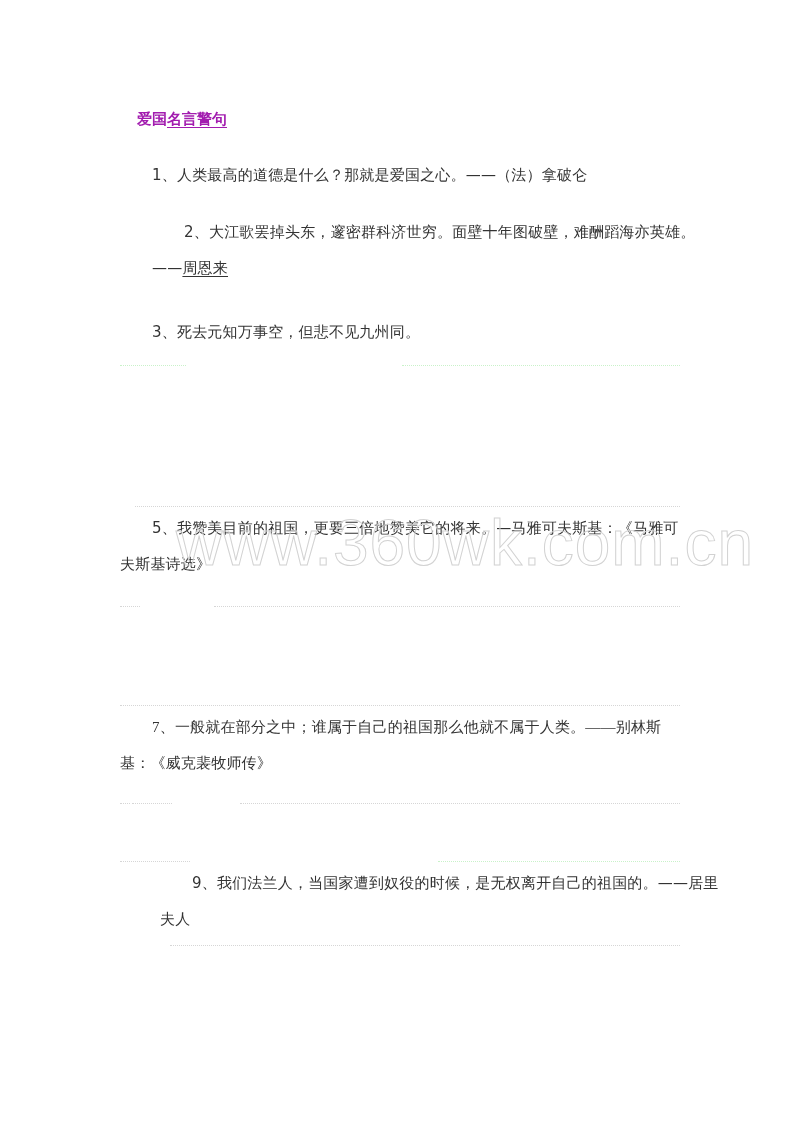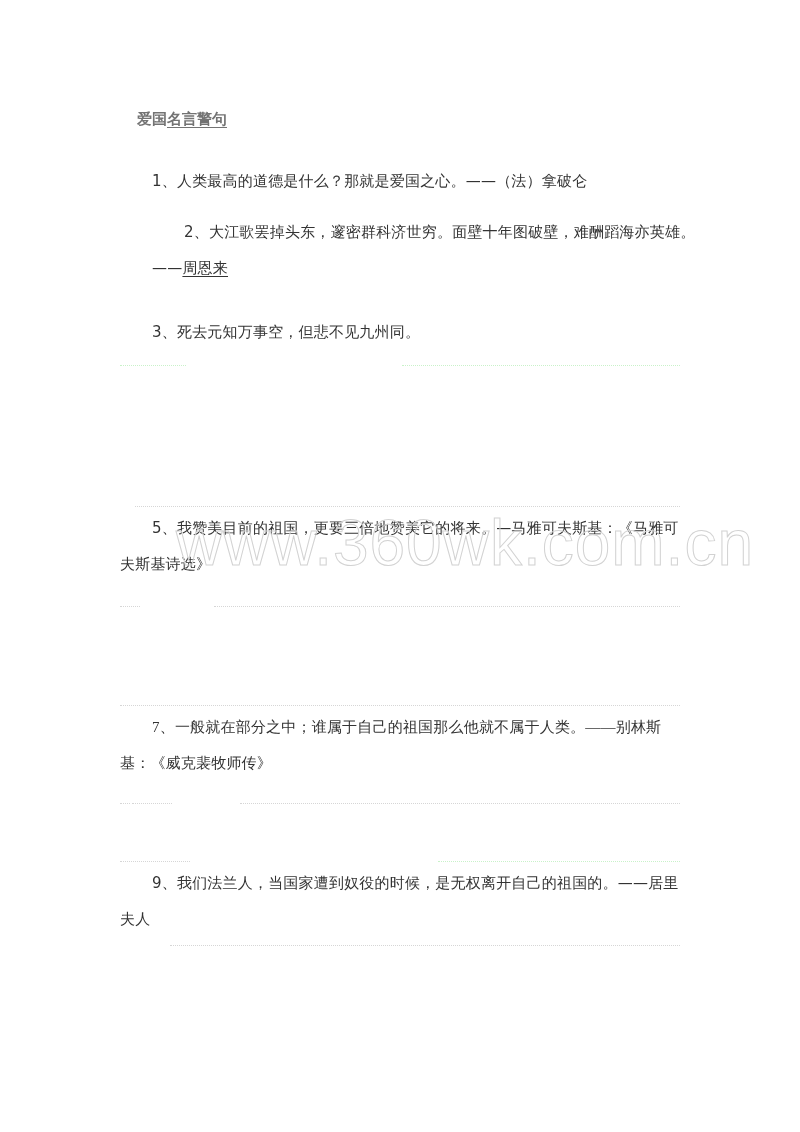"爱国名言警句" .title { color: #737373 -> #a21caf }
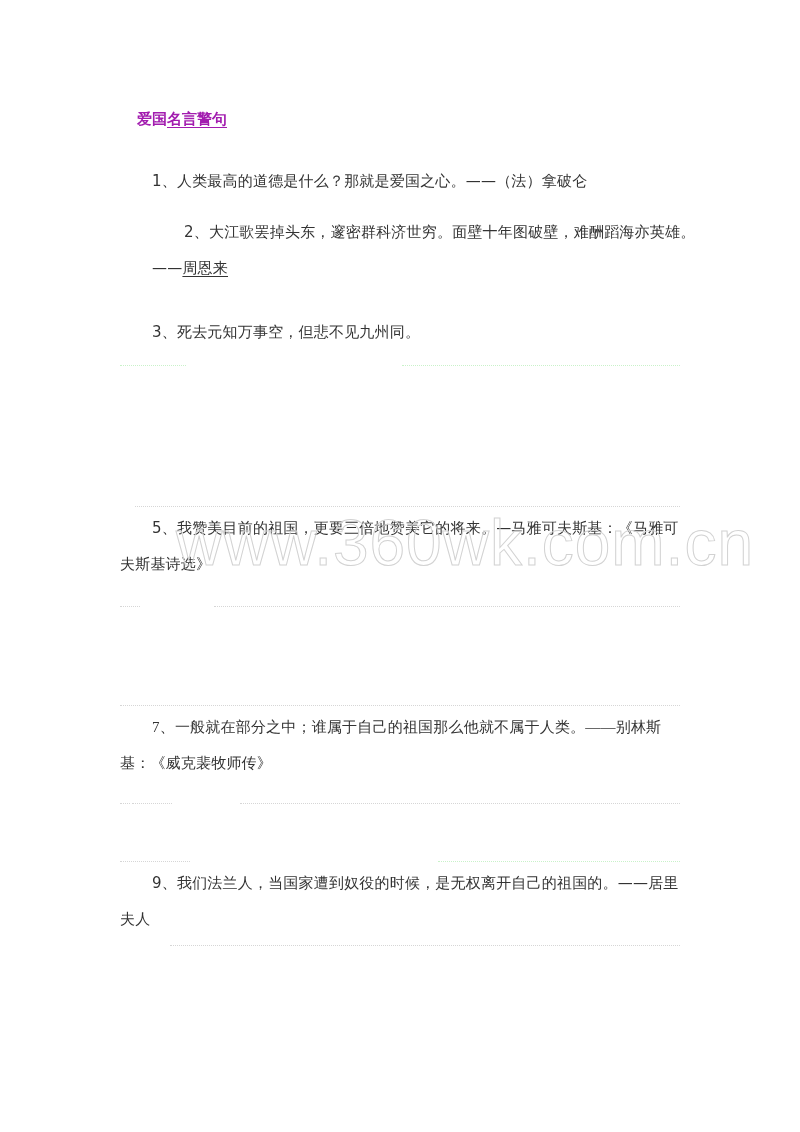"1、人类最高的道德是什么？那就是爱国之心。——（法）拿破仑" div.quote { top: 163px -> 157px }
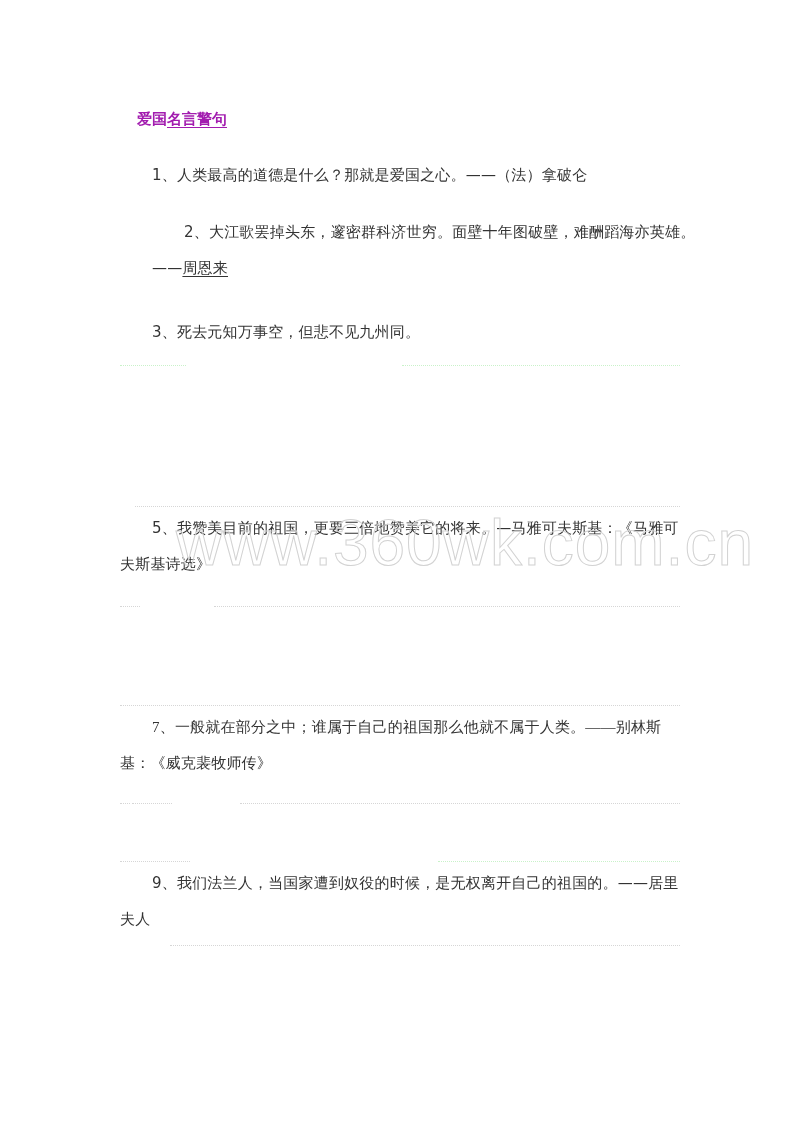"9、我们法兰人，当国家遭到奴役的时候，是无权离开自己的祖国的。——居里夫人" div.quote { margin-left: none -> 40px }
